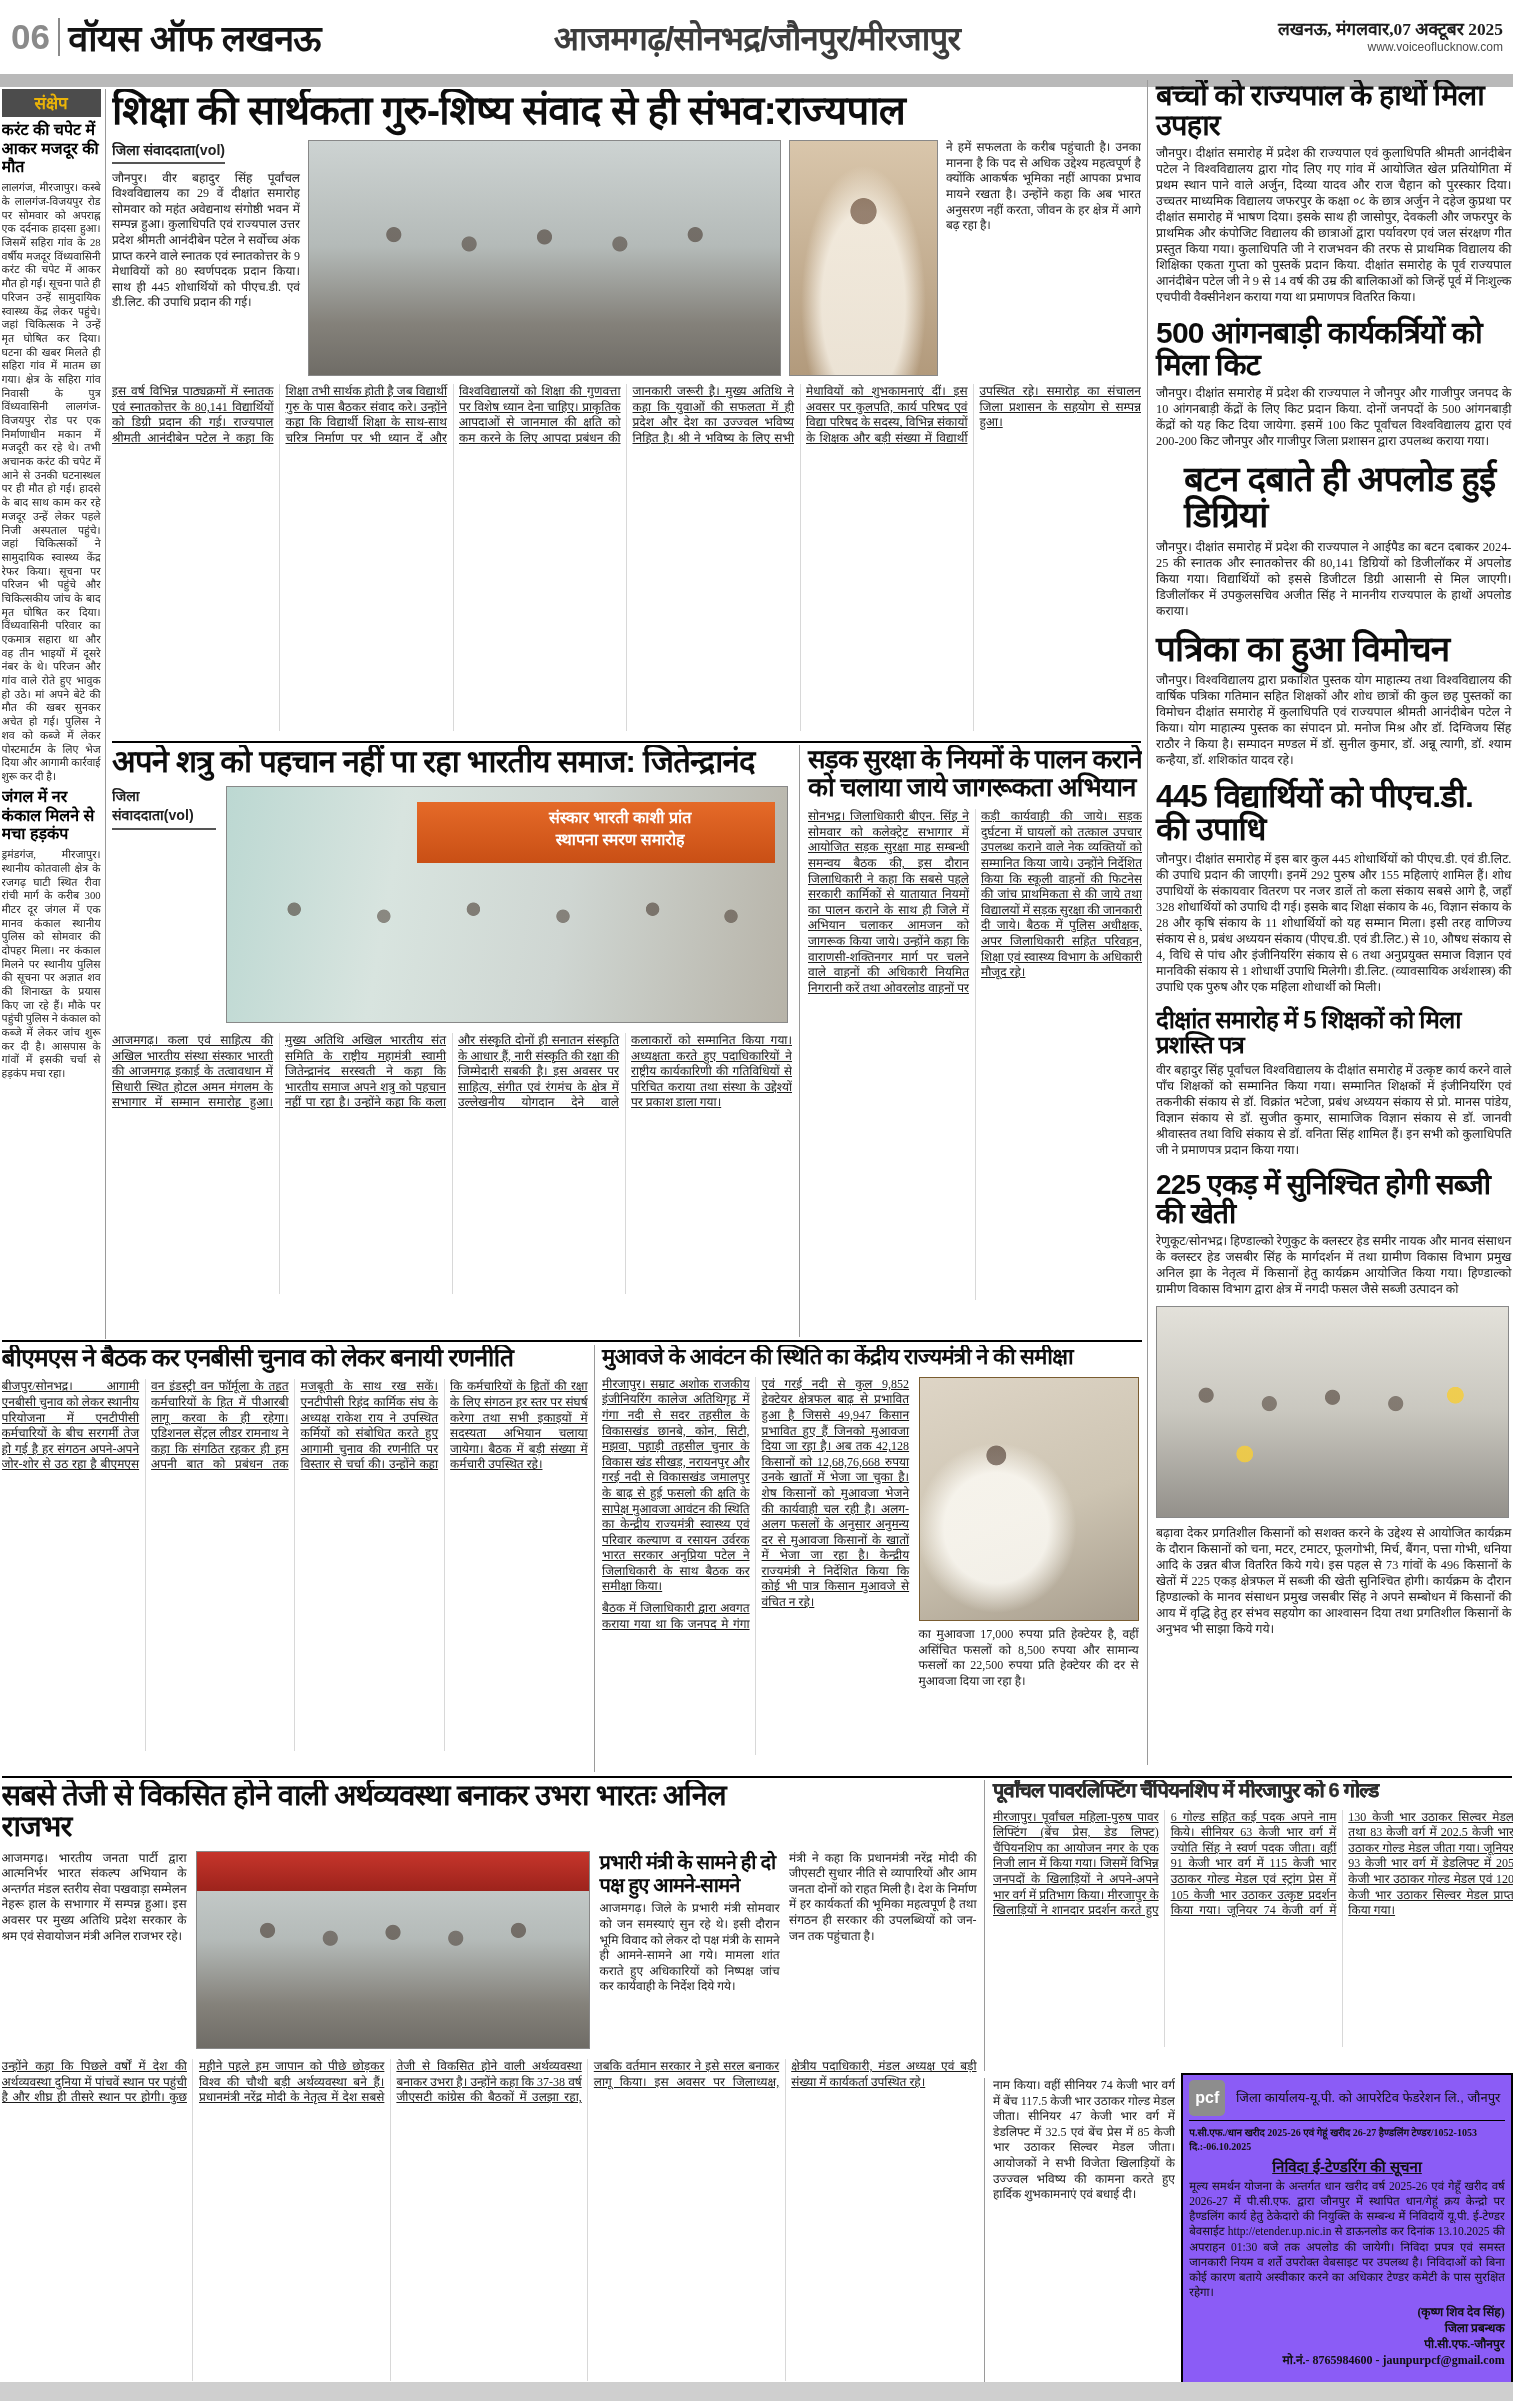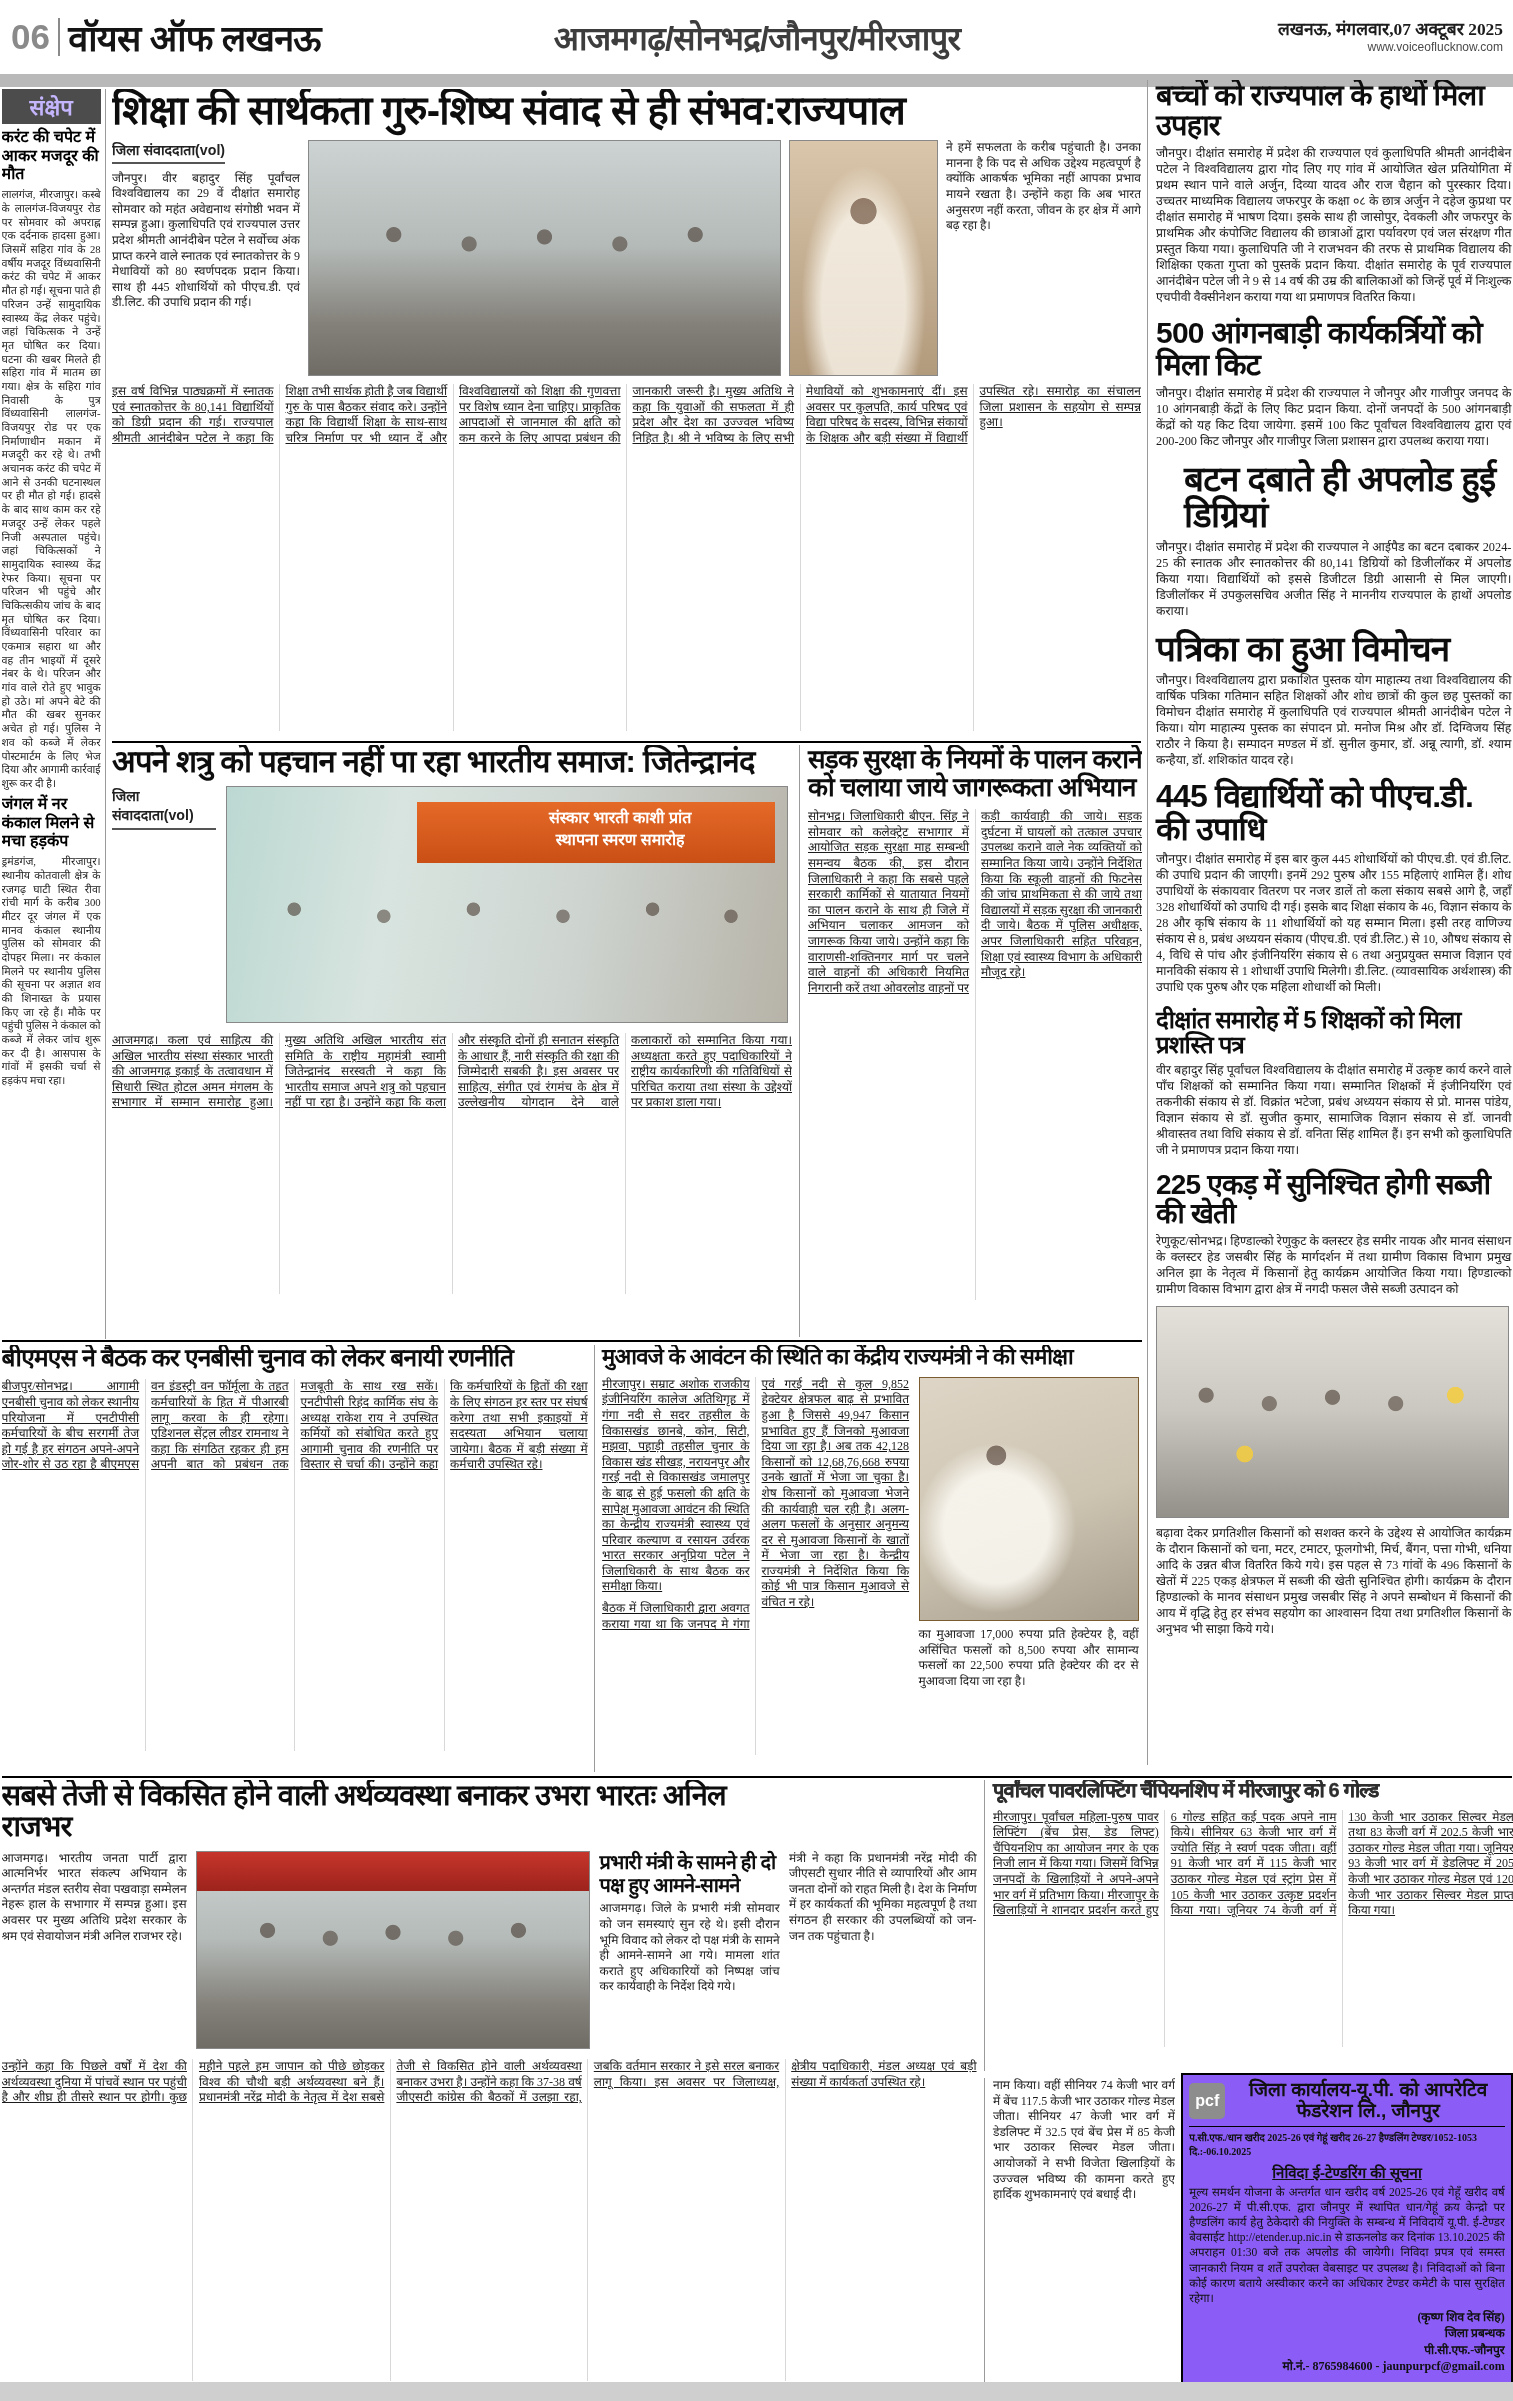"संक्षेप" .briefs .label { color: #c4b5fd -> #eab308; font-size: 22px -> 17px }
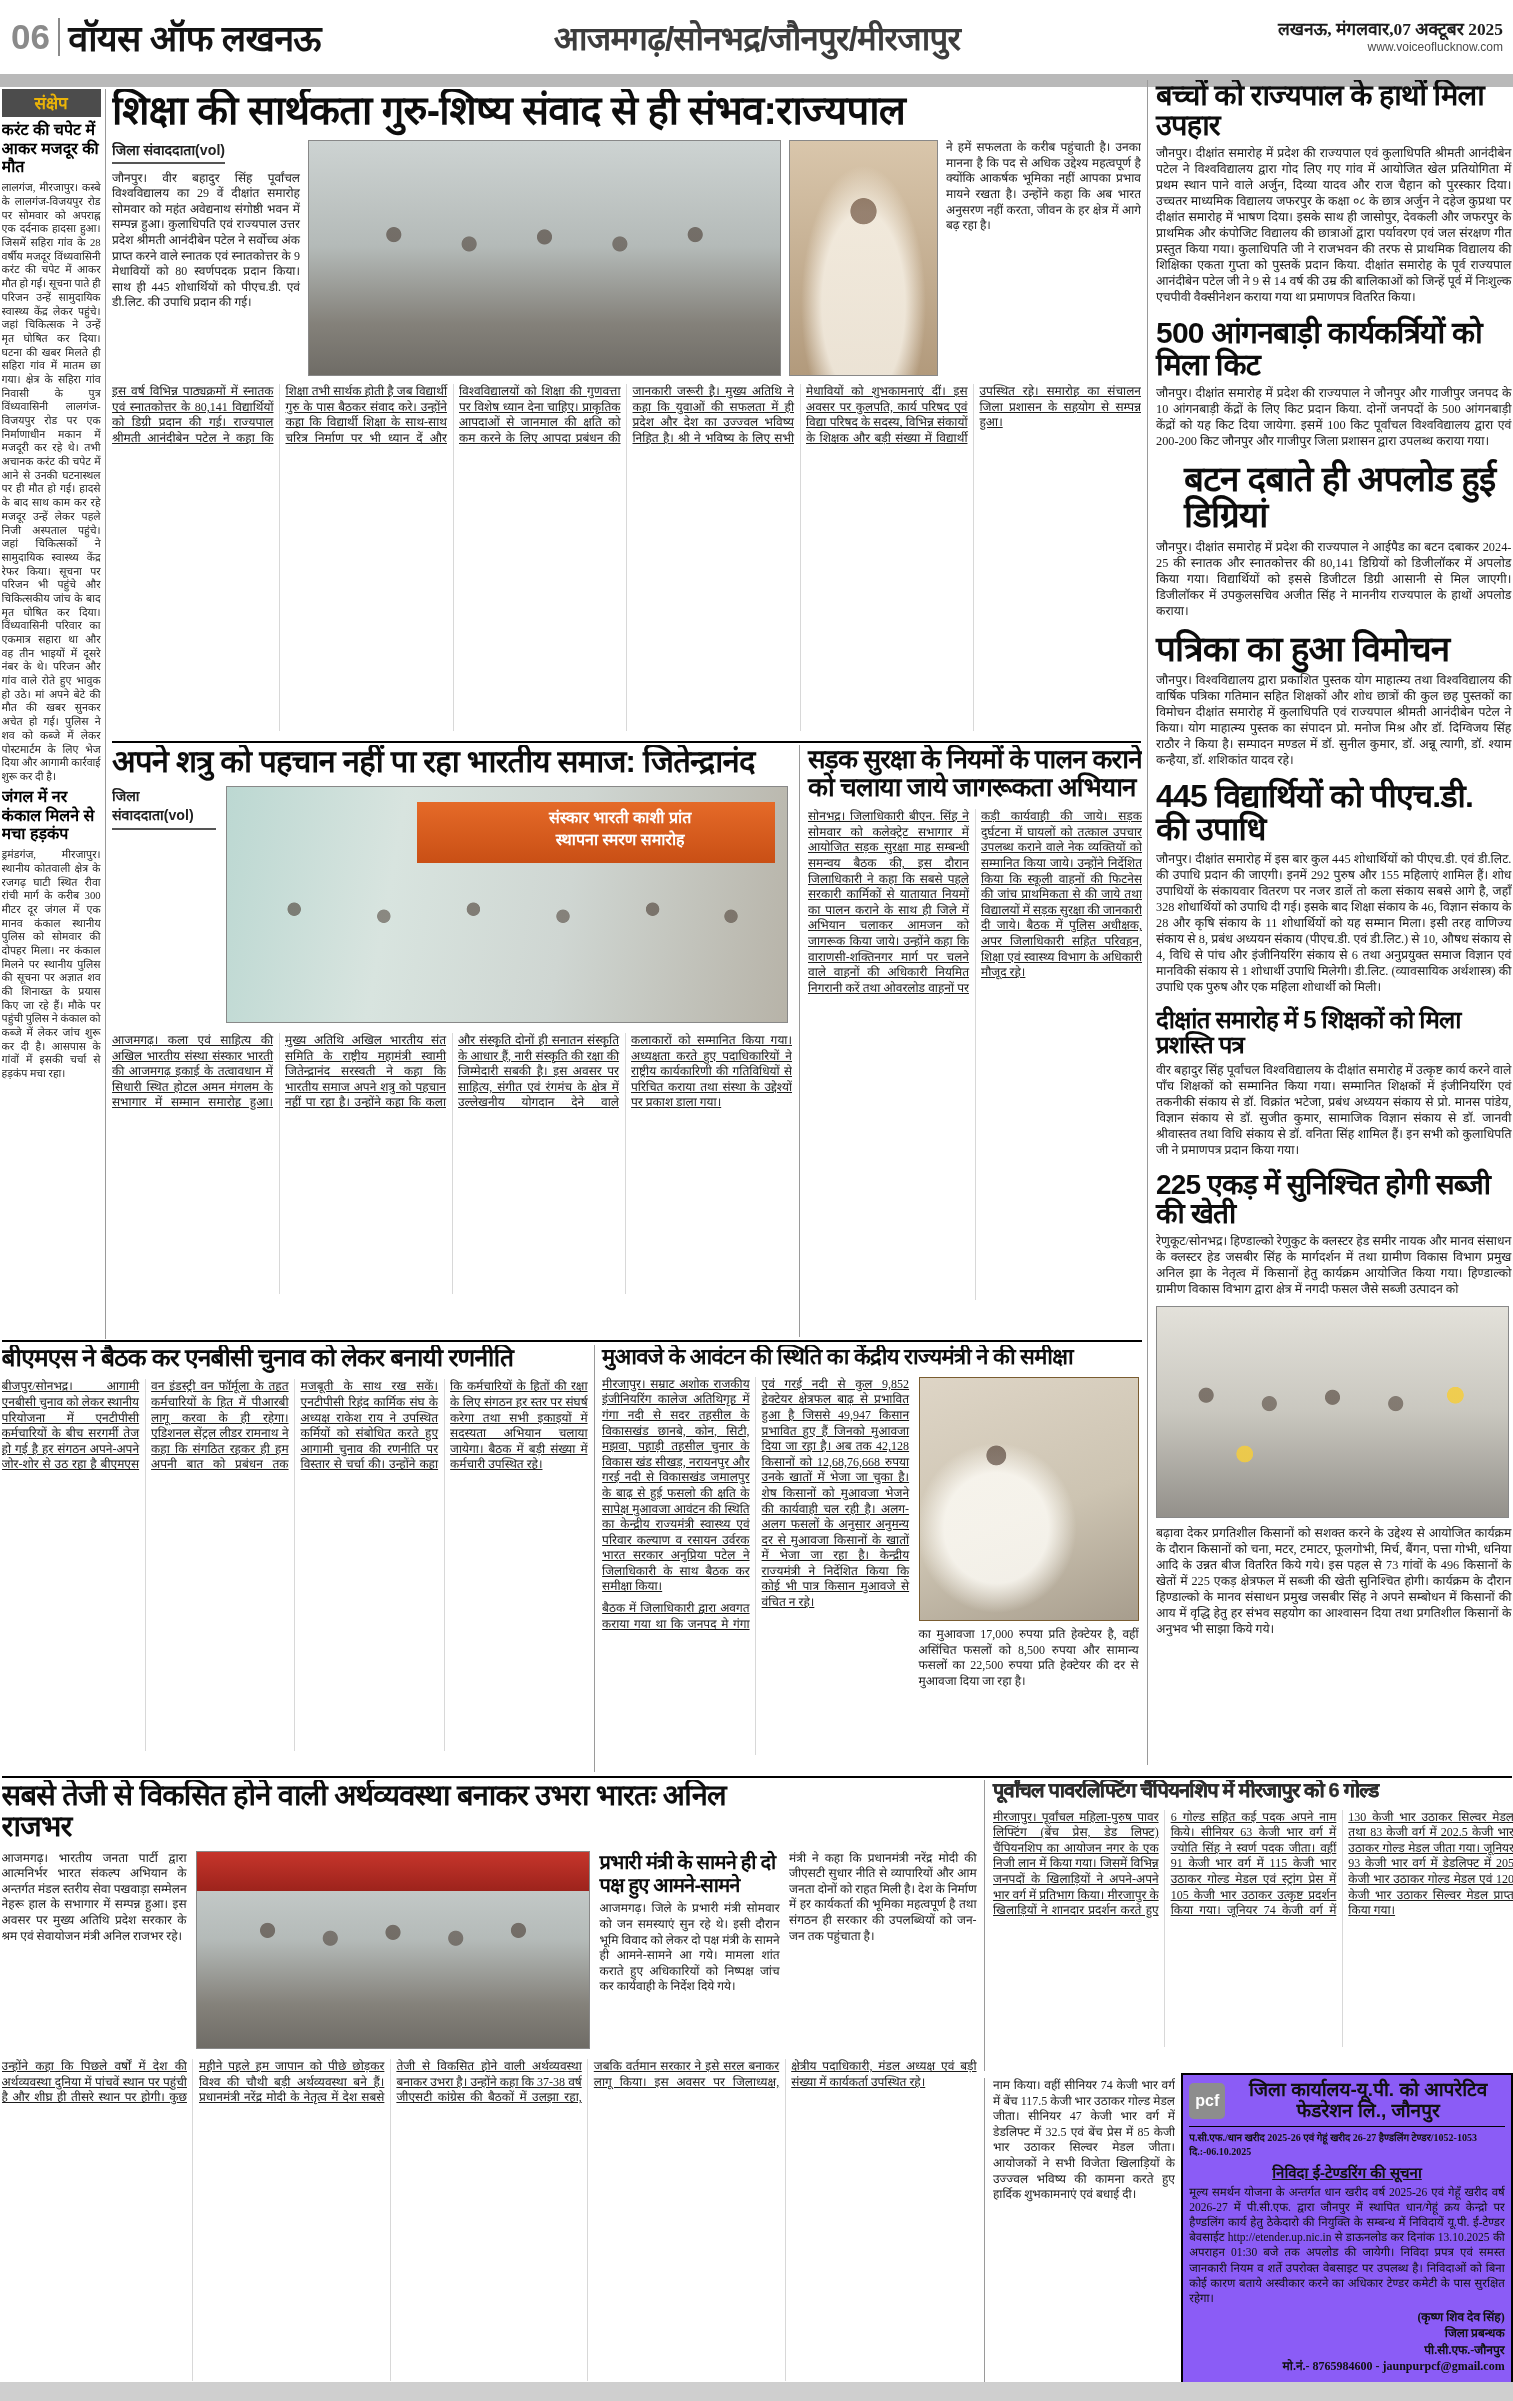"जिला कार्यालय-यू.पी. को आपरेटिव फेडरेशन" .nt-title { font-size: 19px -> 13px; font-weight: 700 -> 400 }
